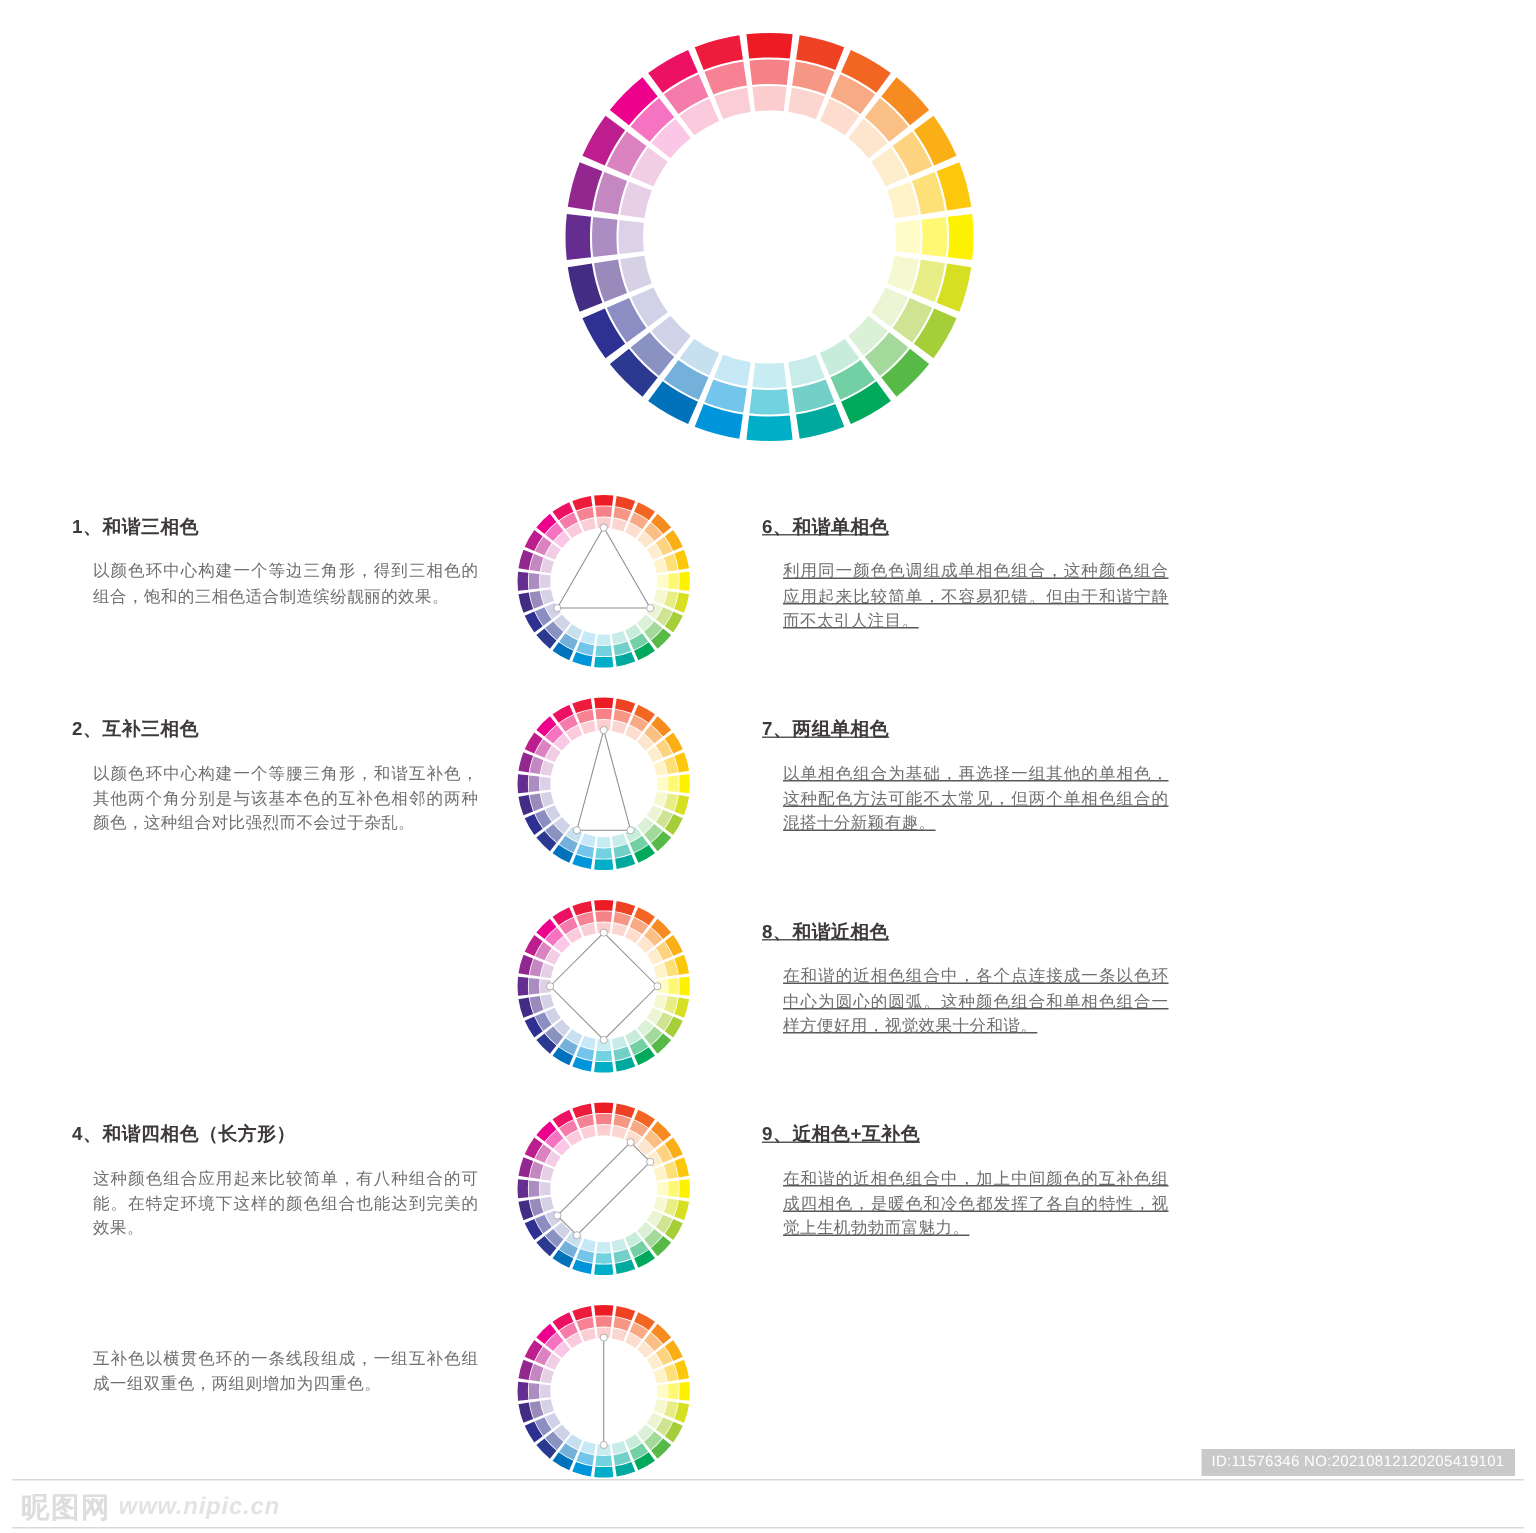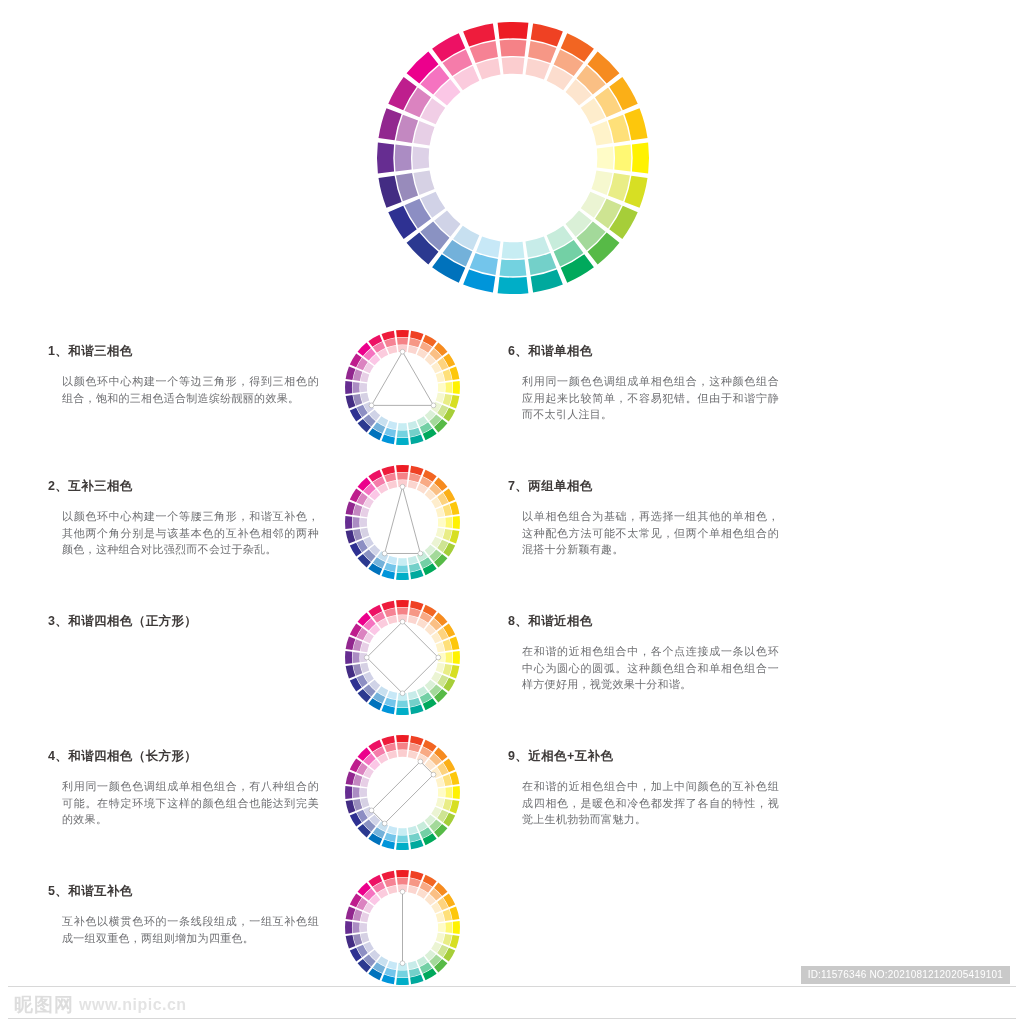"6、和谐单相色" .col-right .entry .text { text-decoration: none -> underline }
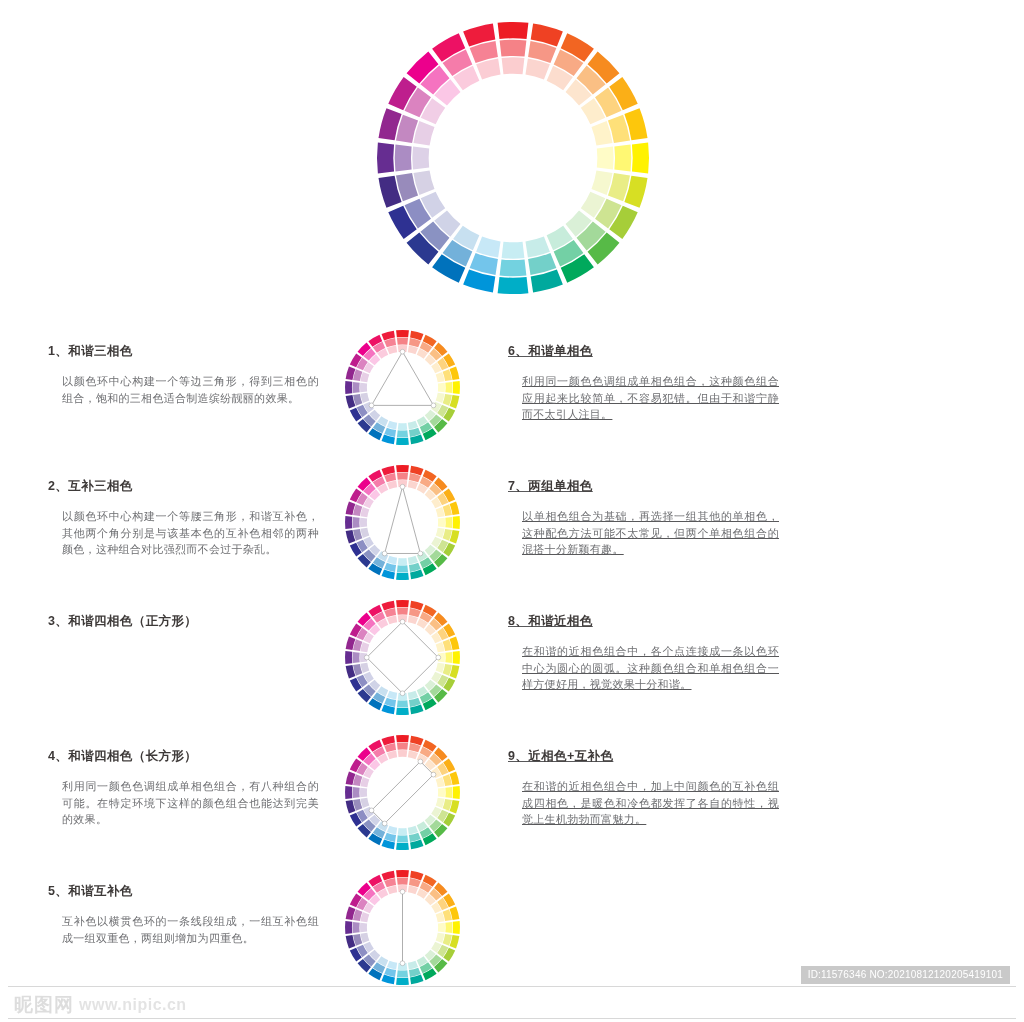"3、和谐四相色（正方形）" h3 { html: <h3>3、和谐四相色（正方形）</h3> -> none }
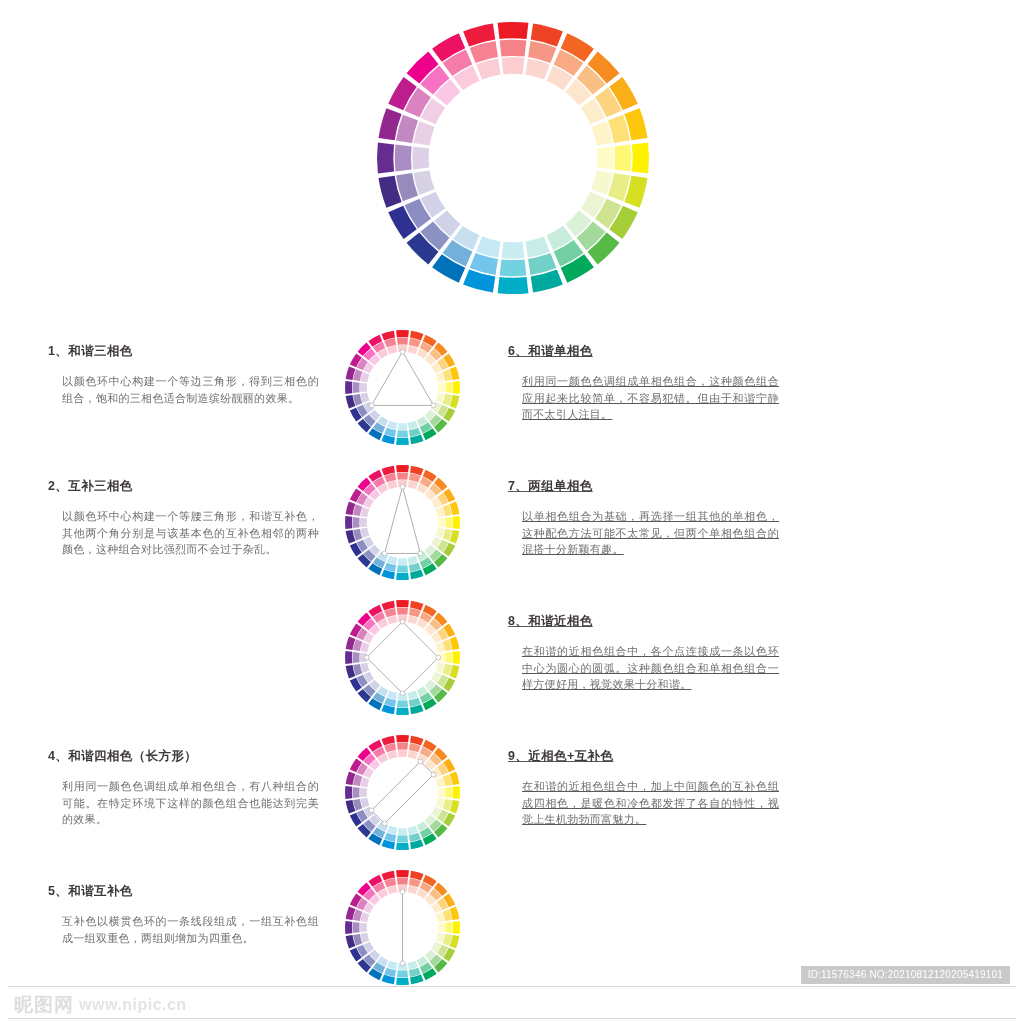"利用同一颜色色调组成单相色组合，有八种组合的可能。在特定环境下这样的颜色组合也能" p { text: 利用同一颜色色调组成单相色组合 -> 这种颜色组合应用起来比较简单 }
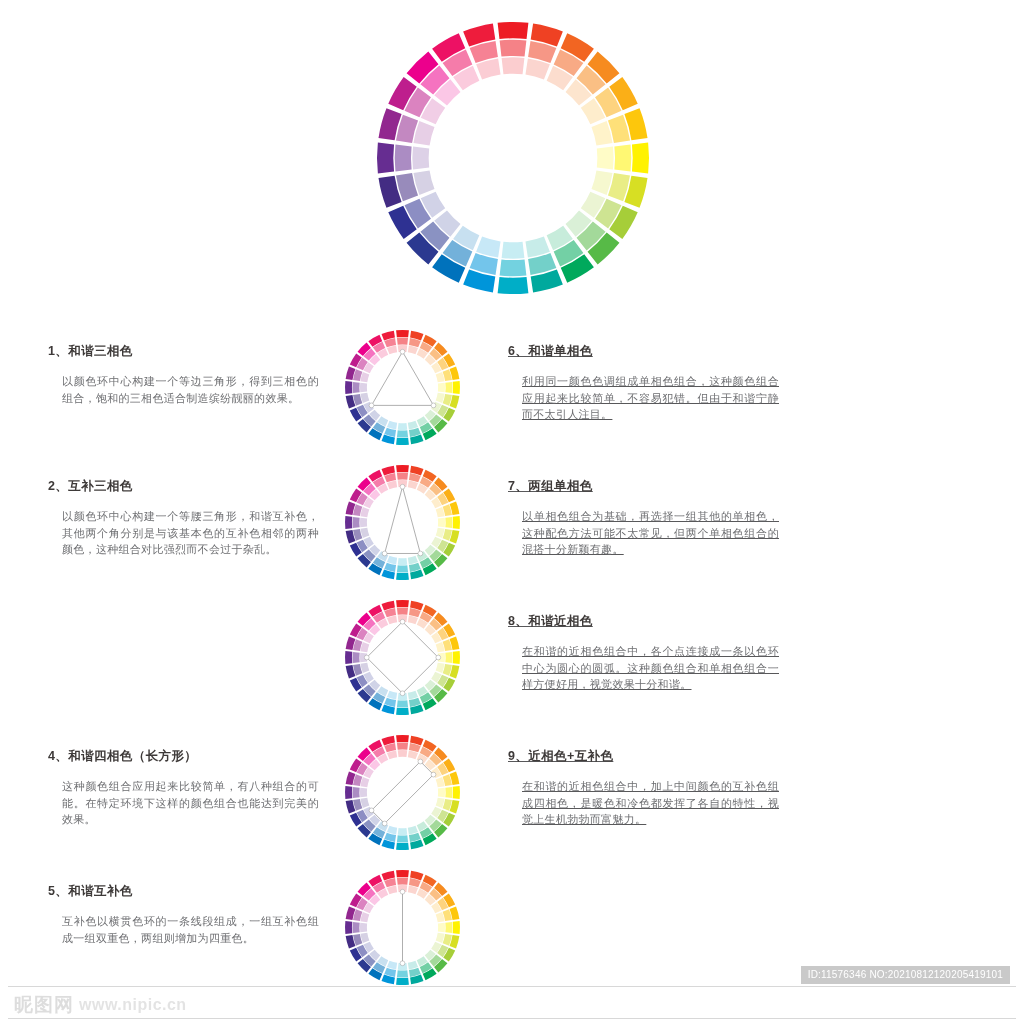"5、和谐互补色" h3 { html: <h3>5、和谐互补色</h3> -> none }
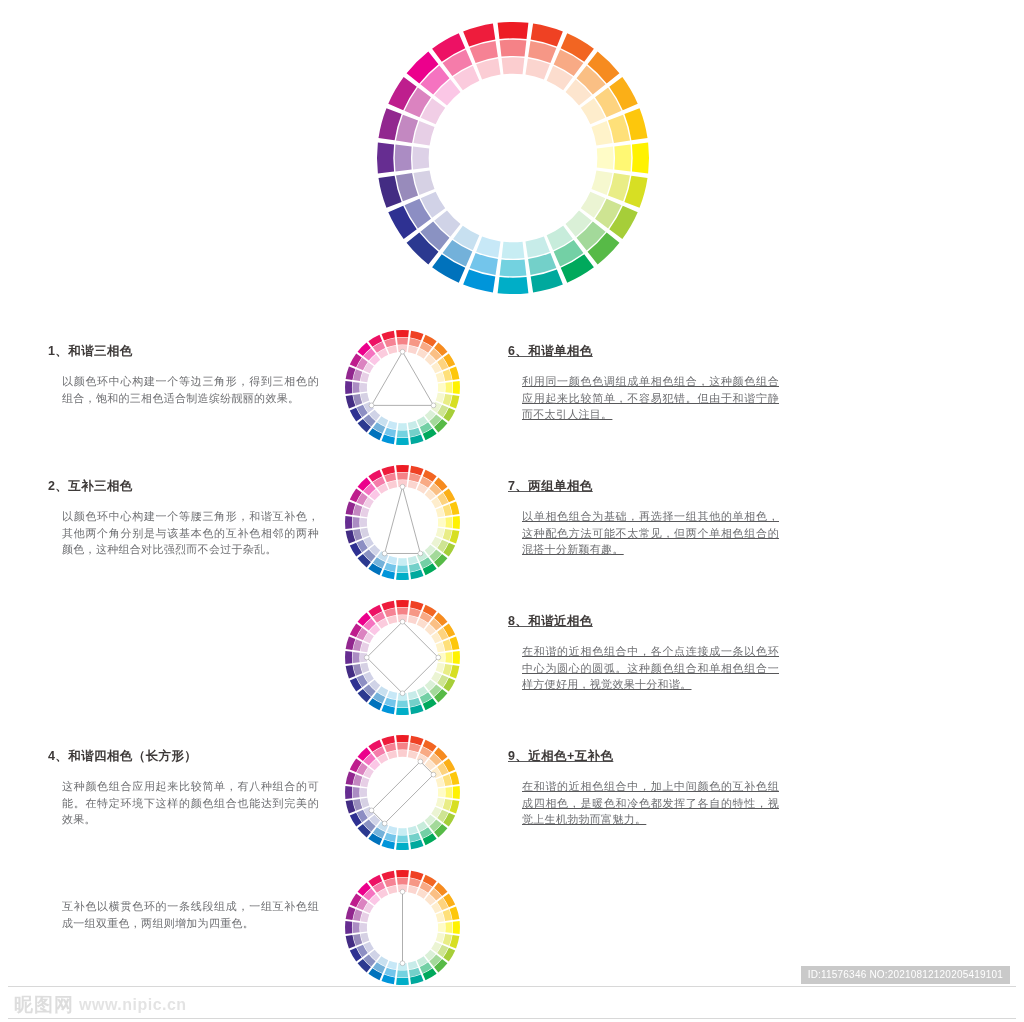"www.nipic.cn" .wm-url { font-style: none -> italic }
